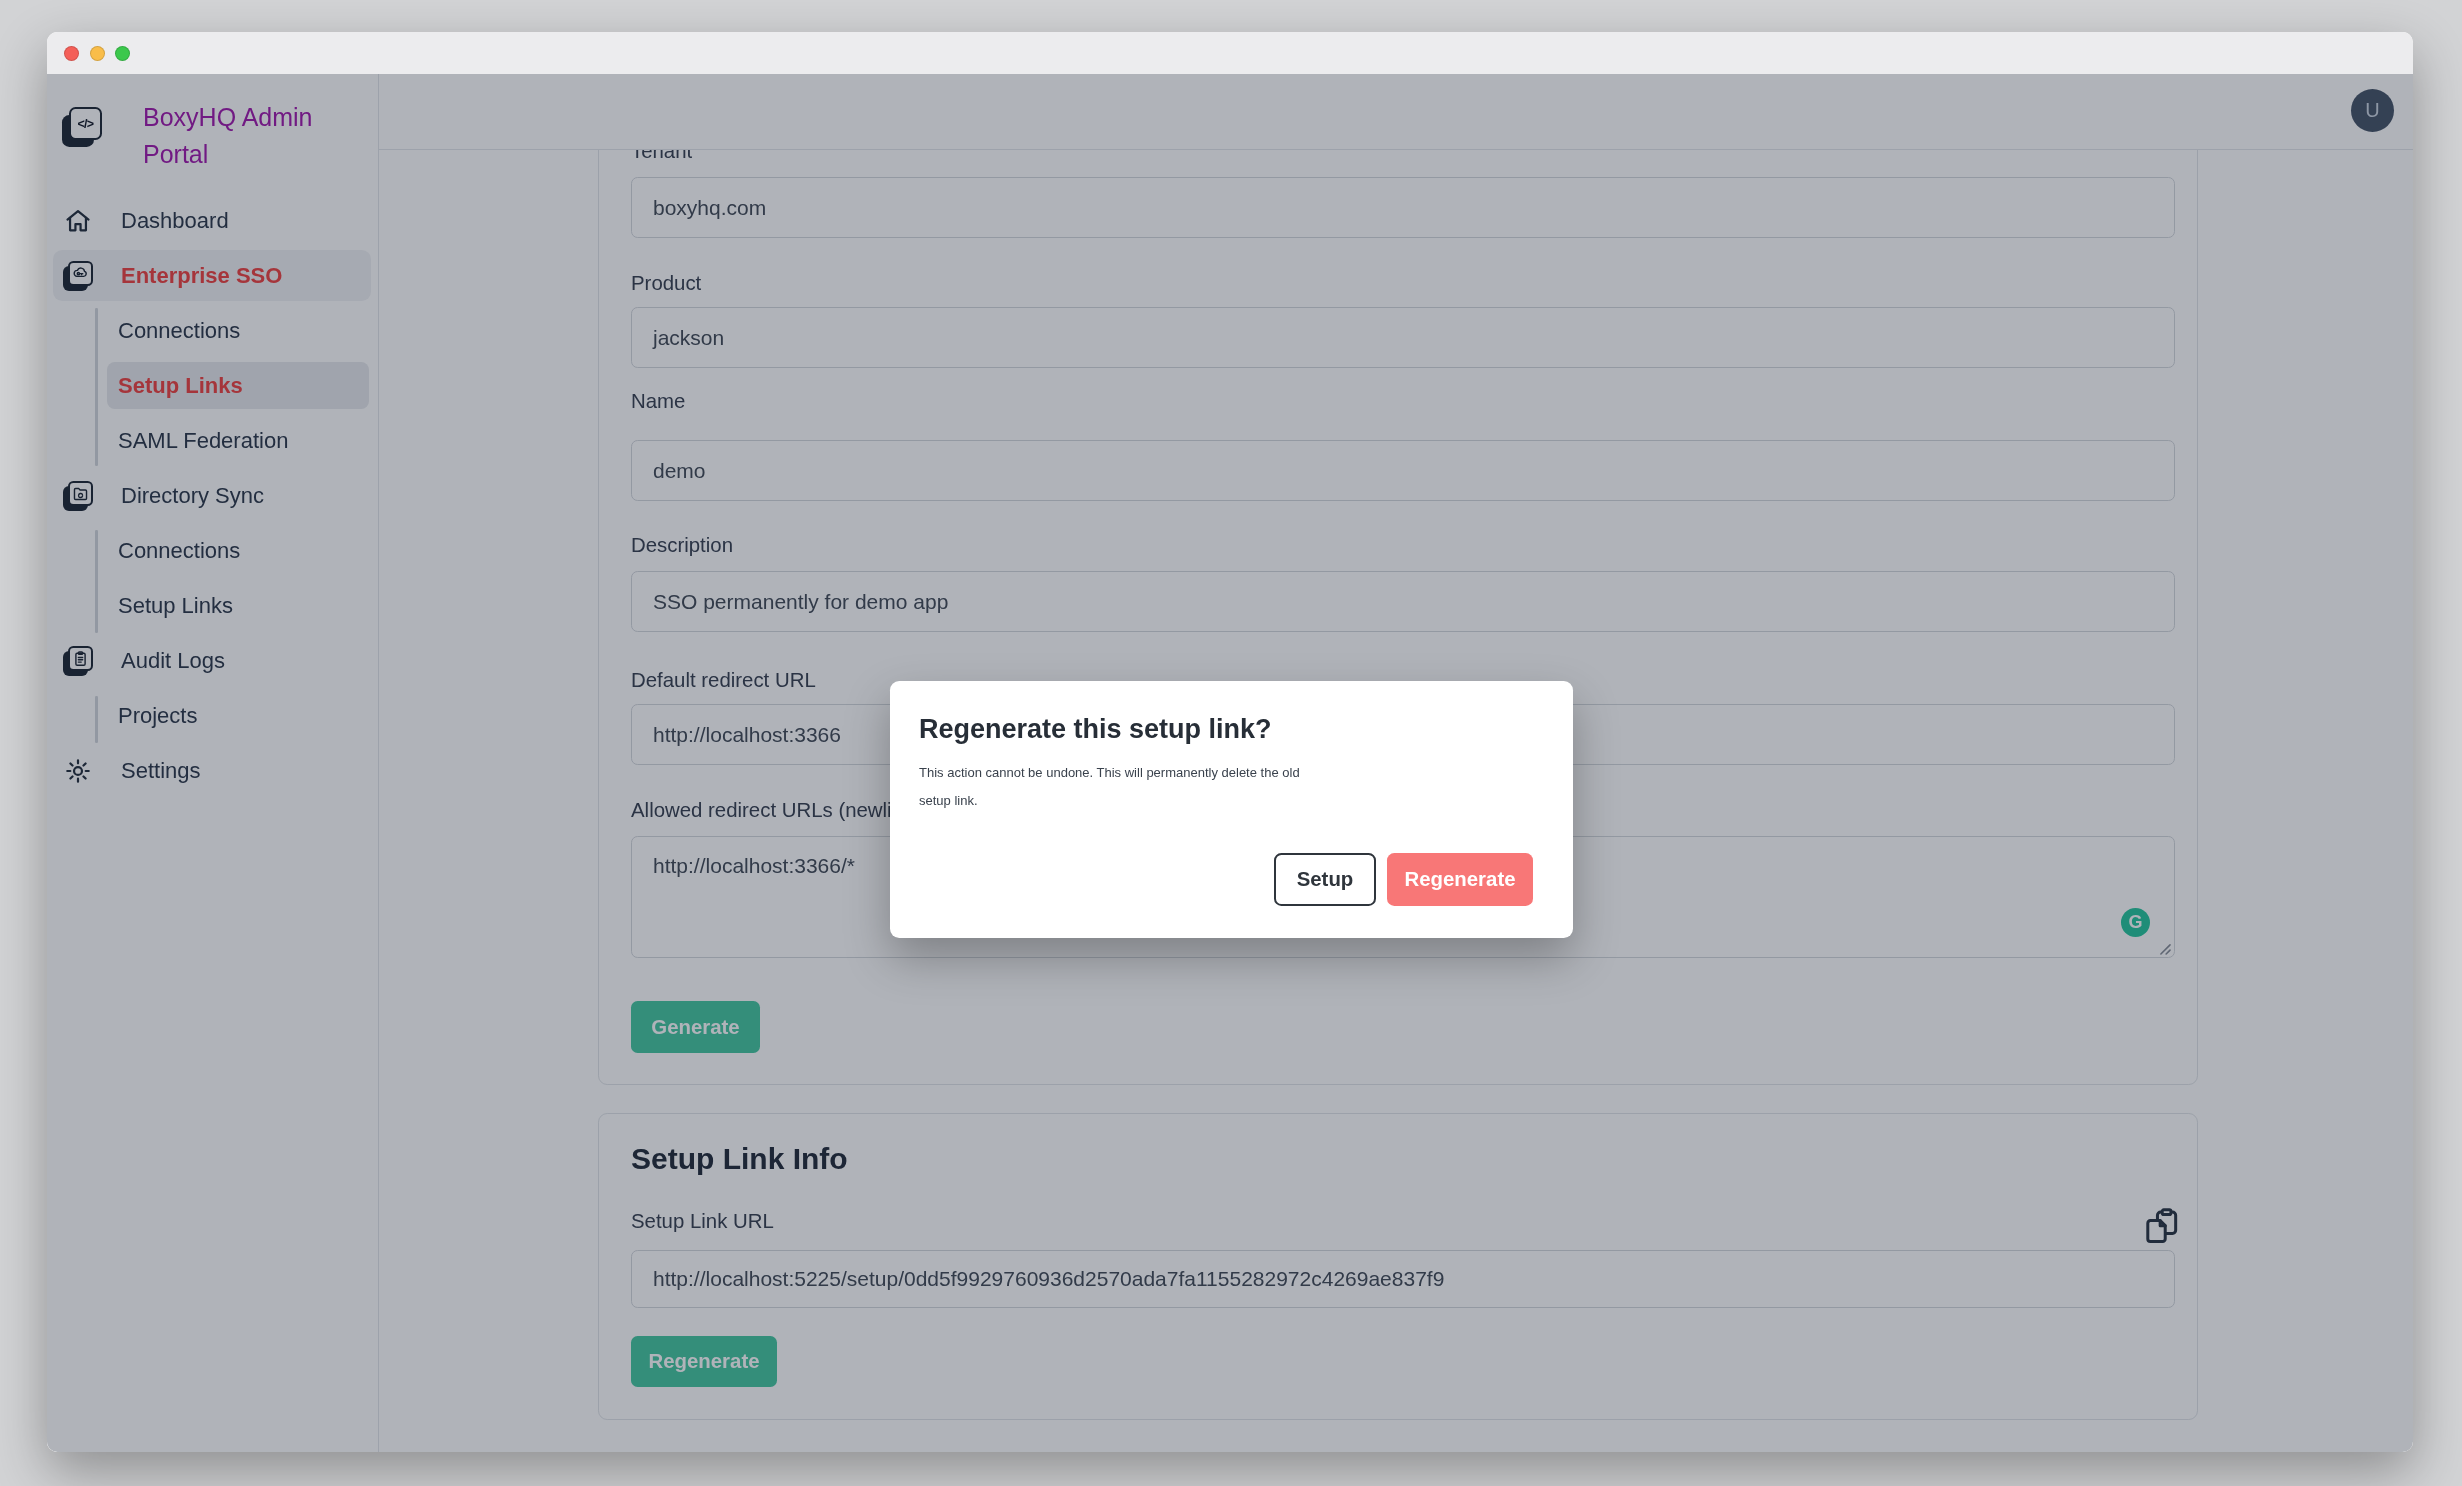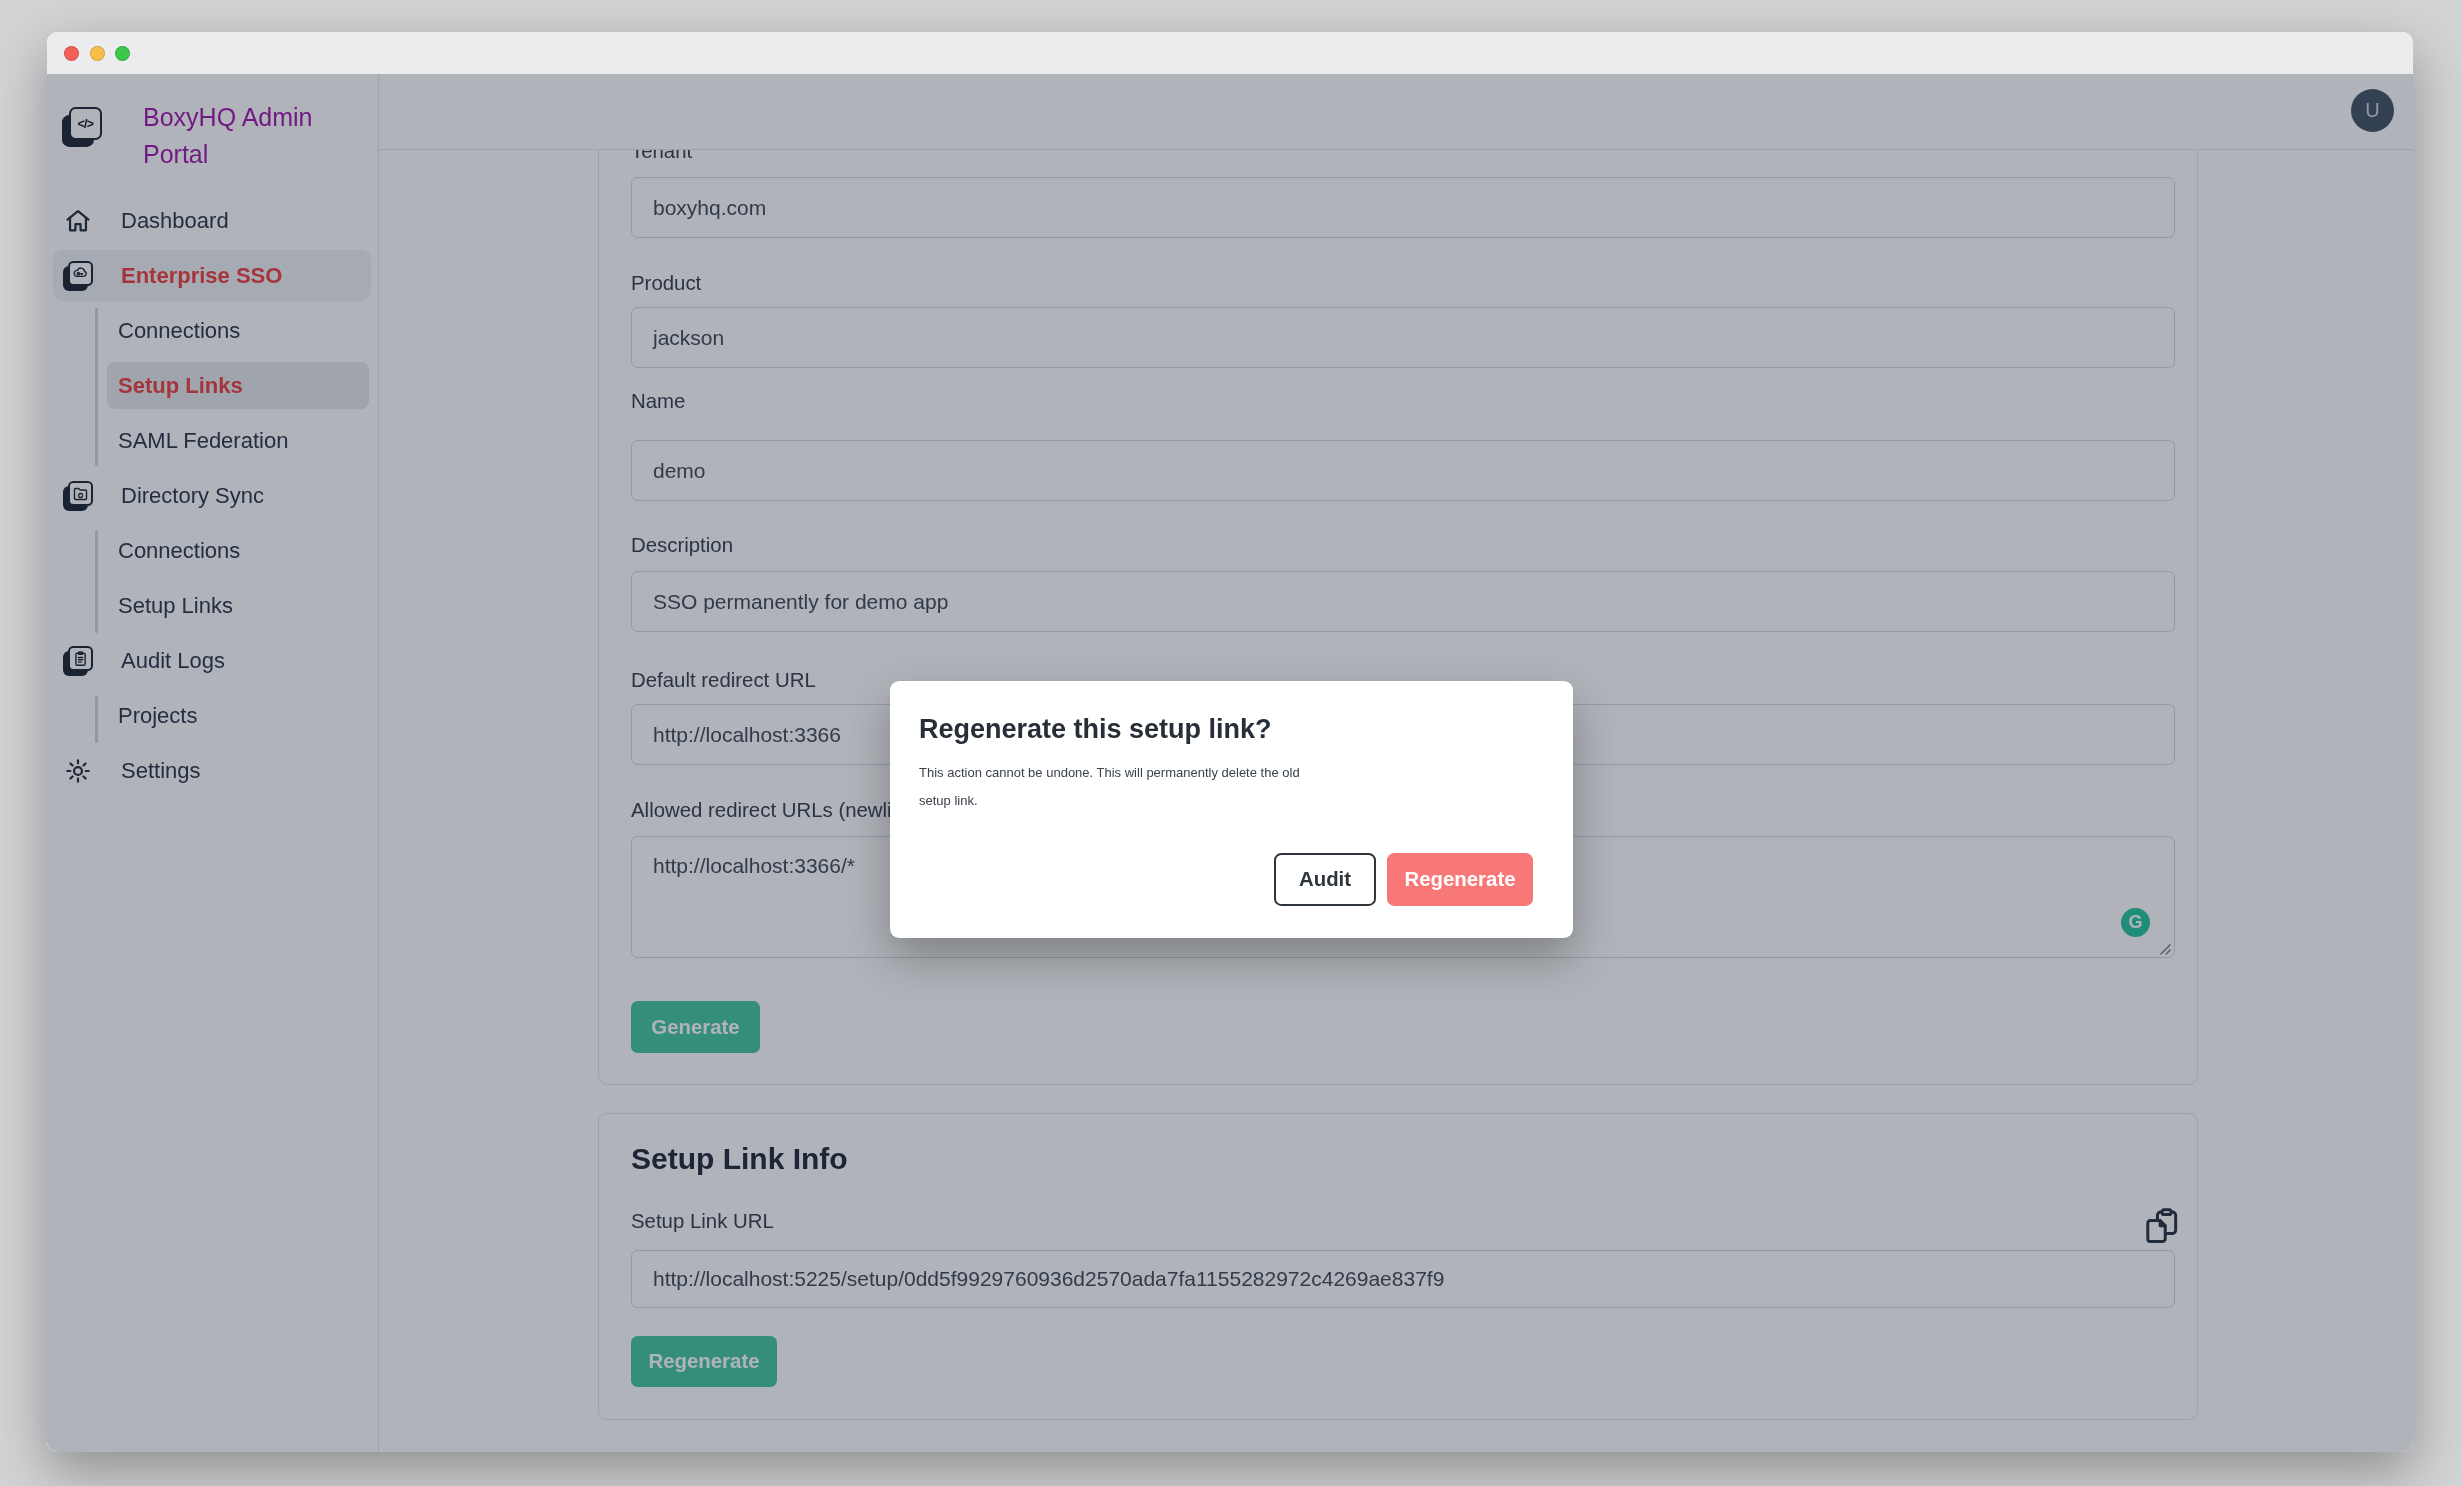"Audit" button.btn-cancel { text: Audit -> Setup }
